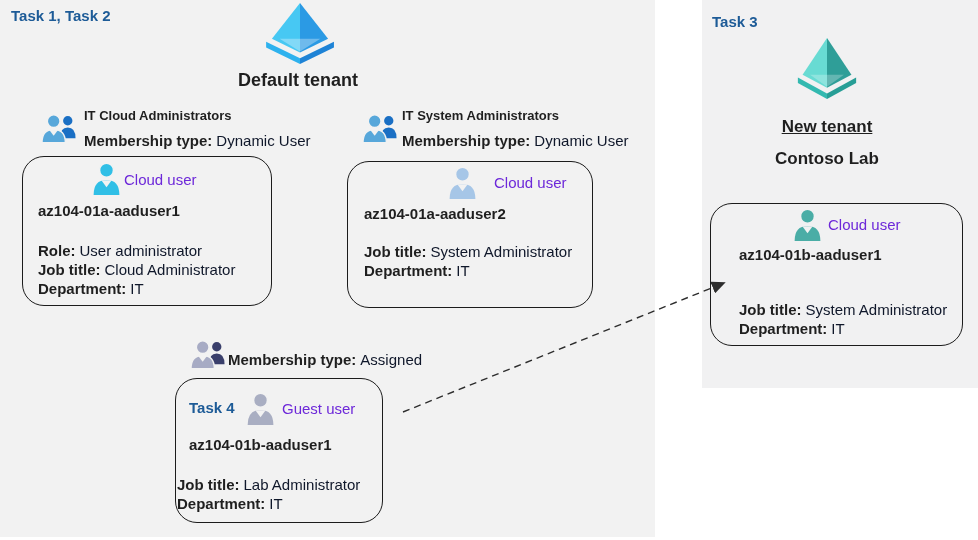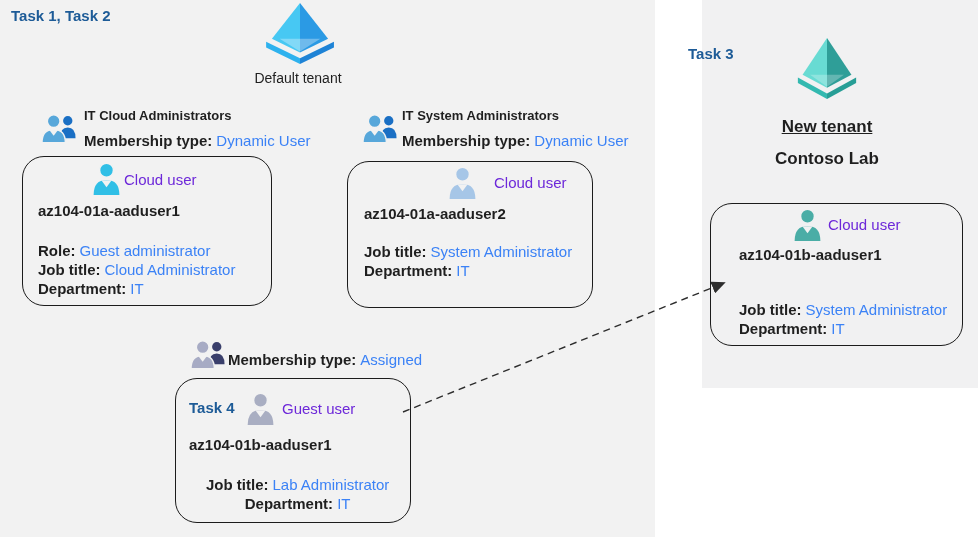"Task 3" div.abs { left: 688px -> 712px; margin-top: 32px -> none }
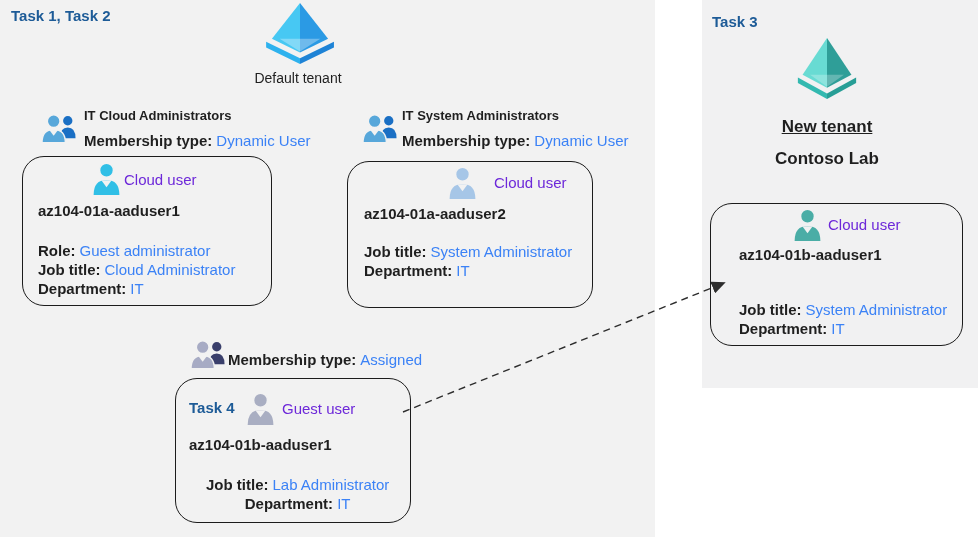"Default tenant" .tenant-title { font-size: 14px -> 18px; font-weight: normal -> bold }
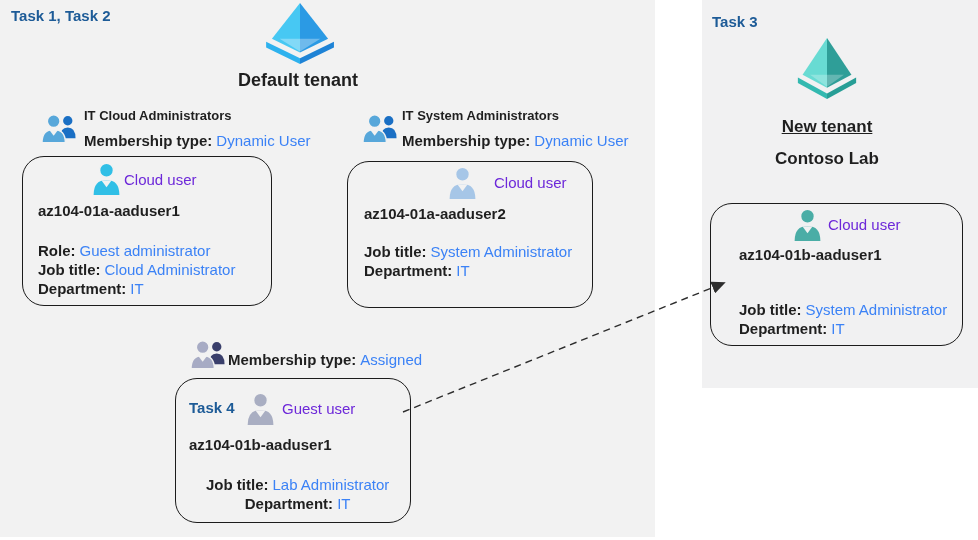"Dynamic User" .membership .vl, .card-field .vl { color: #3b82f6 -> #0f172a }
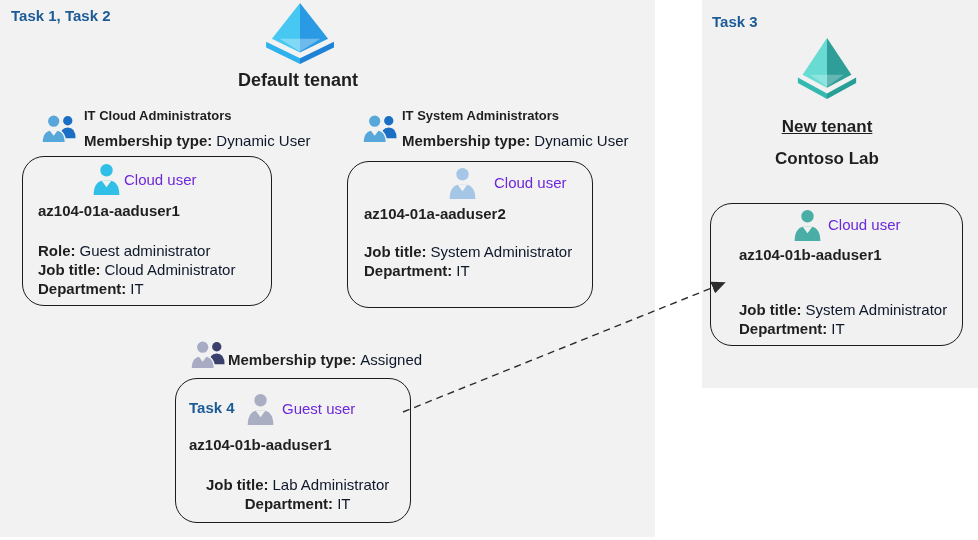"Guest administrator" span.vl { text: Guest -> User }
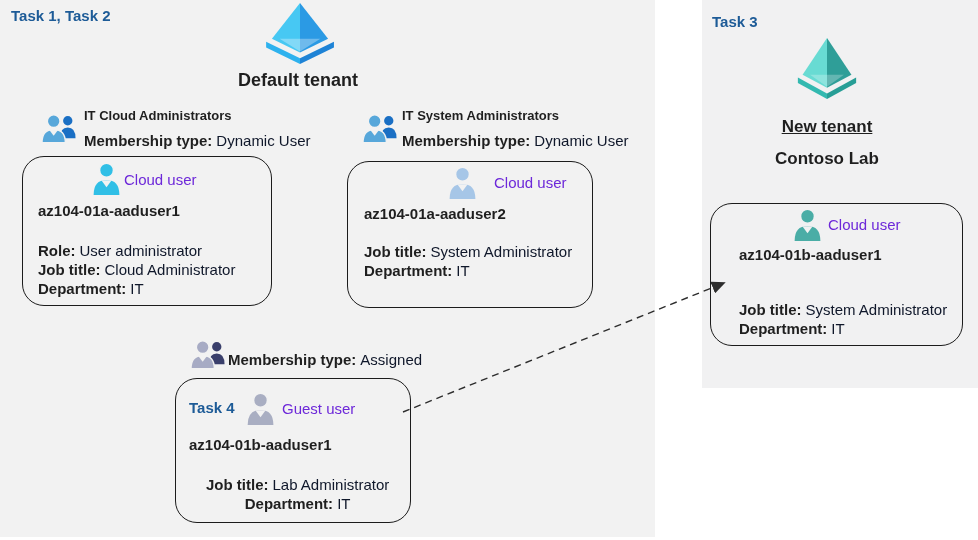"Task 4" div.user-card { width: 236px -> 208px }
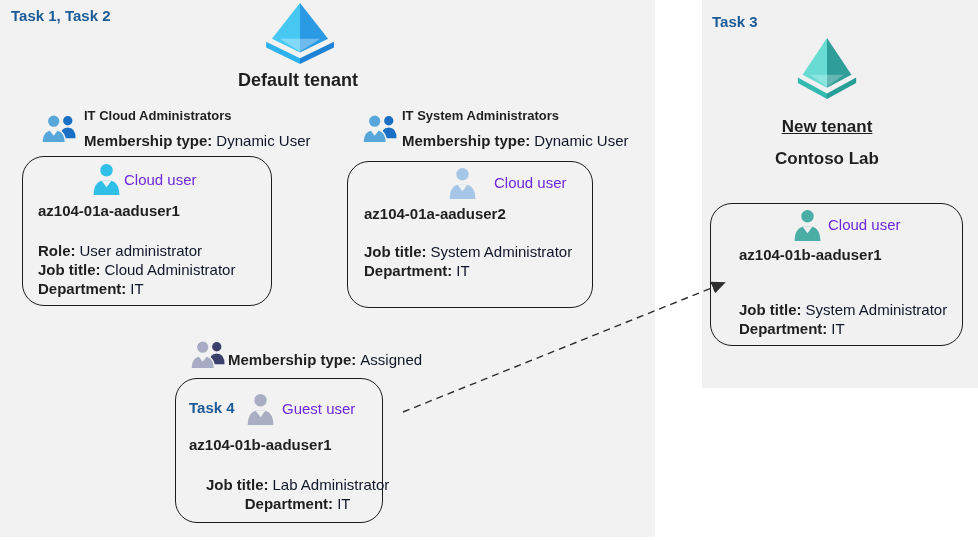"Job title: Lab Administrator" div.abs { left: 30px -> 1px; text-align: center -> none }
